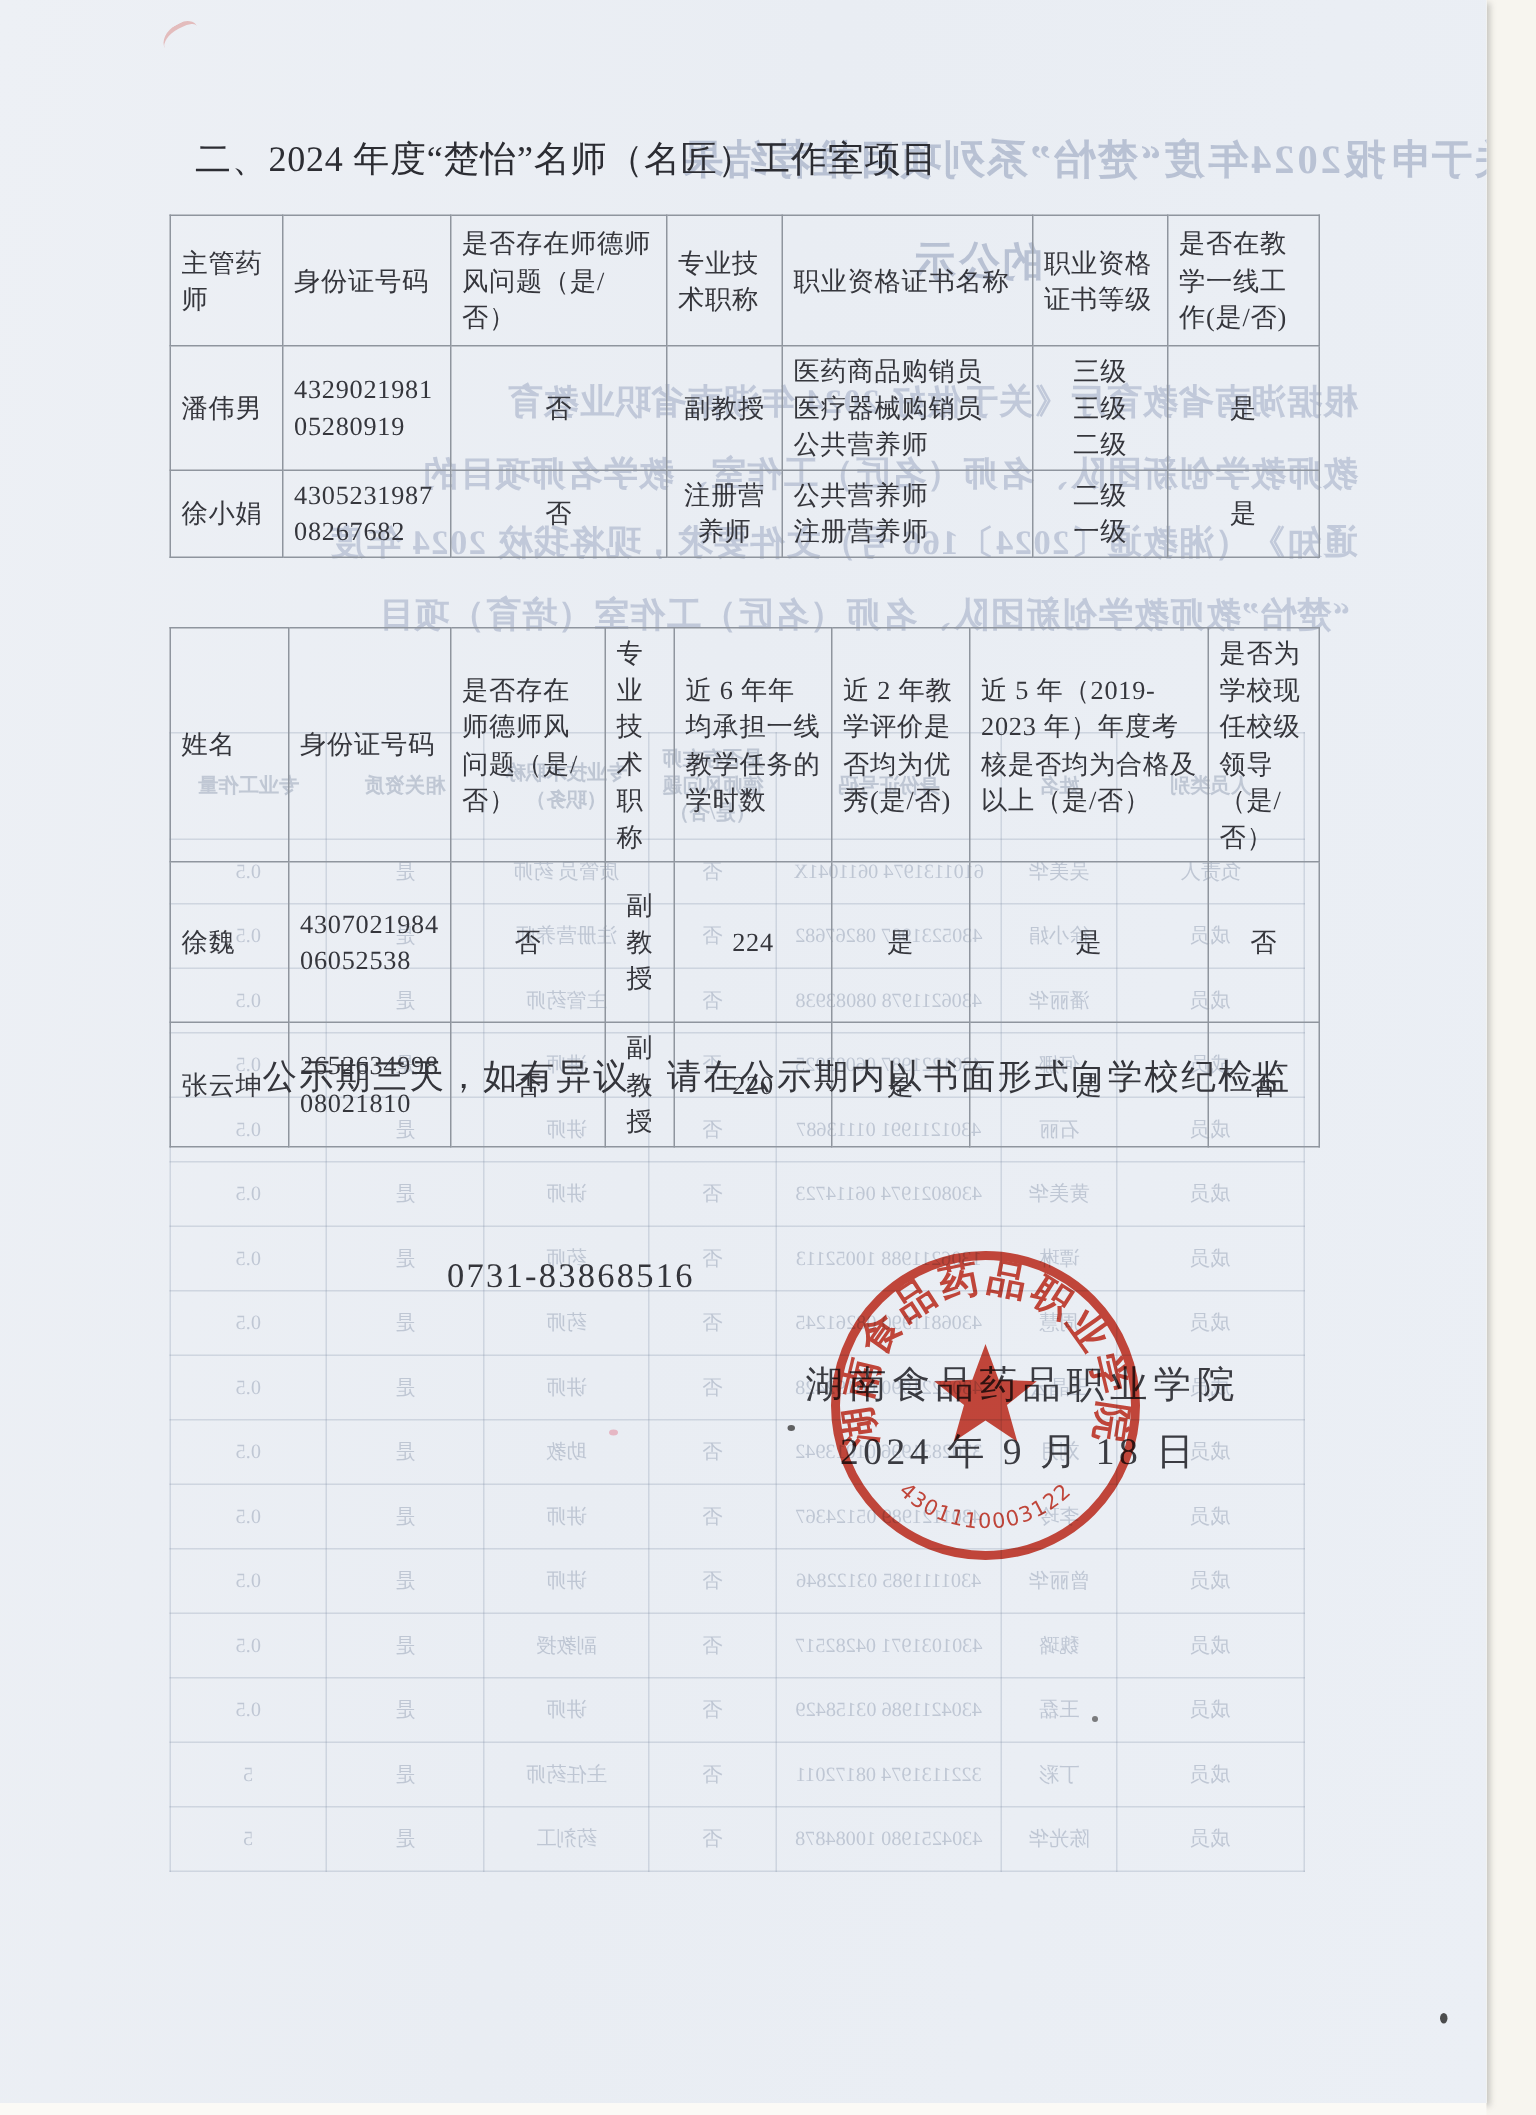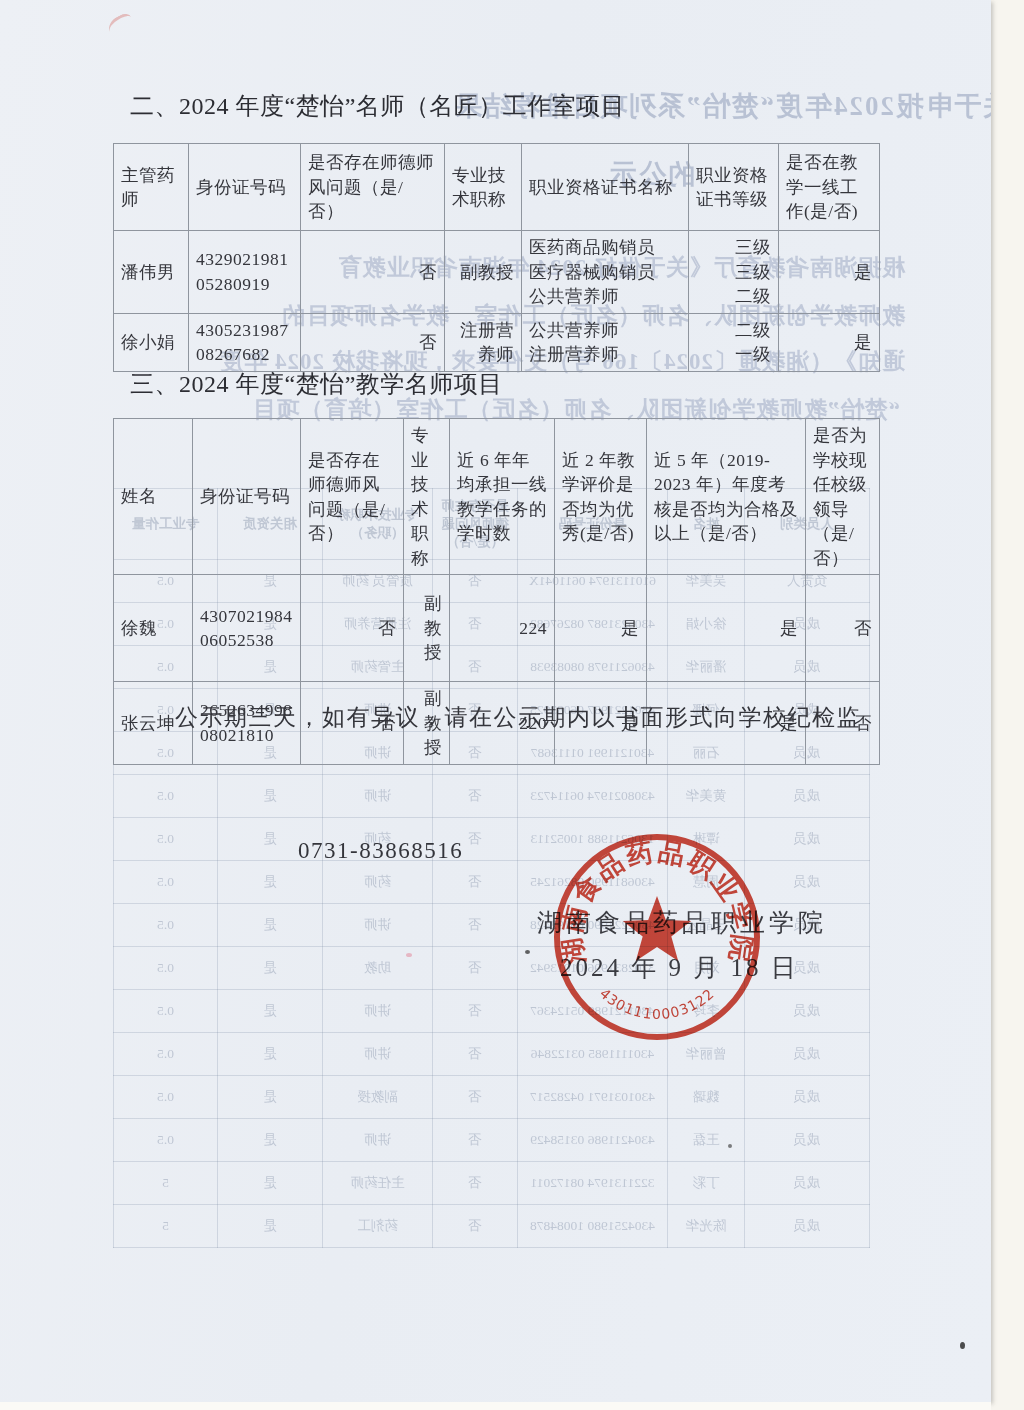"三级" .c { text-align: right -> center }
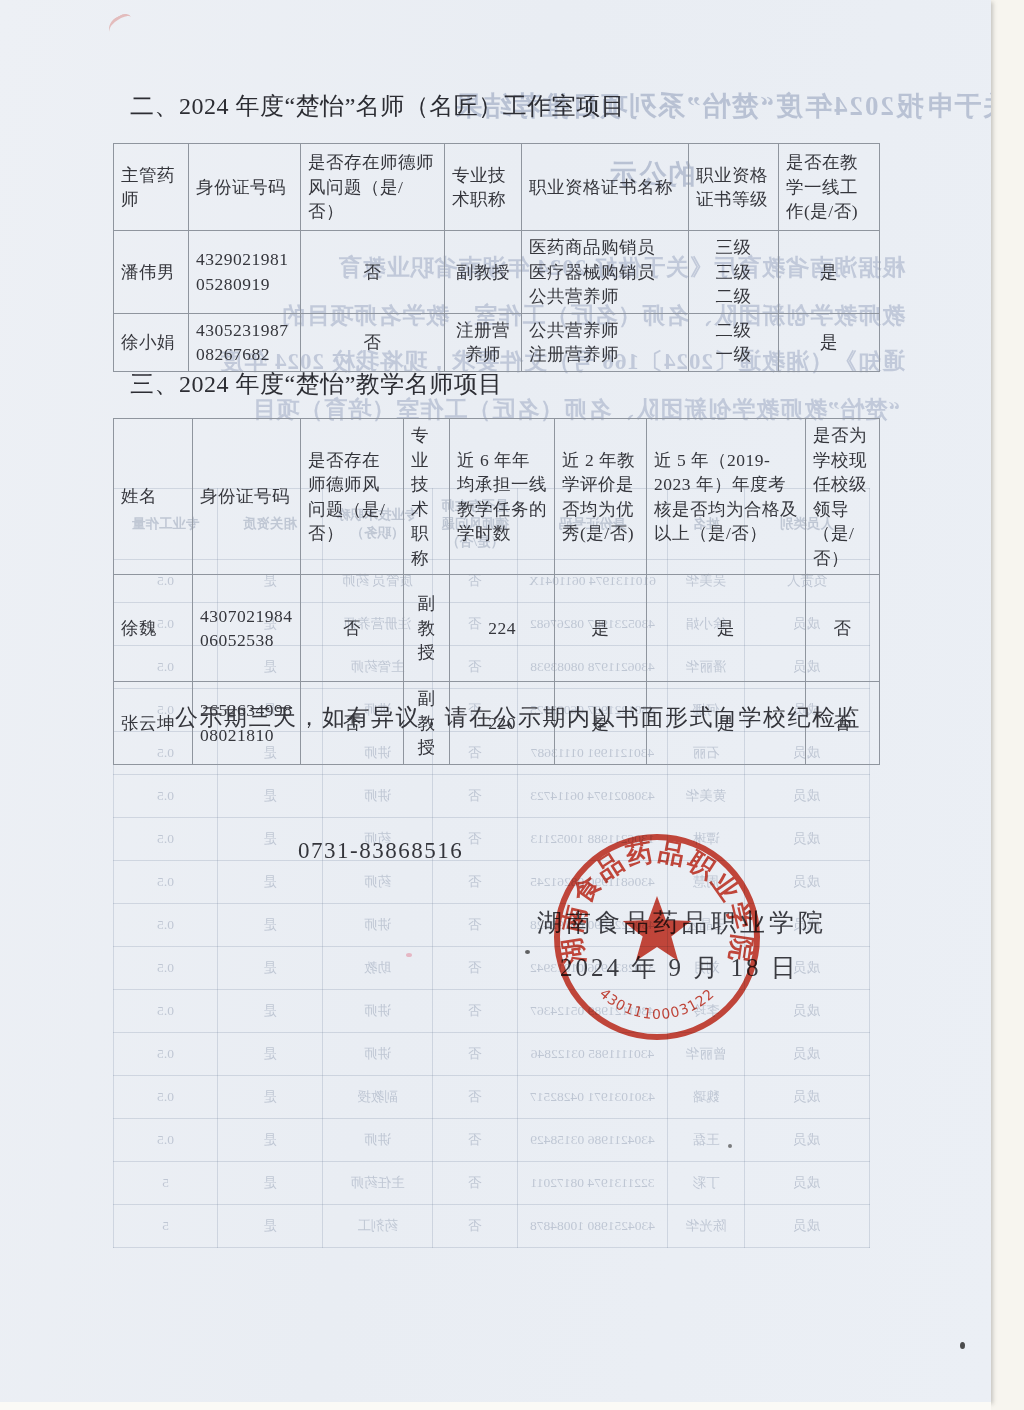"三、2024 年度“楚怡”教学名师项目" div.abs { html: <div>三、2024 年度“楚怡”教学名师项目</div> -> none }
